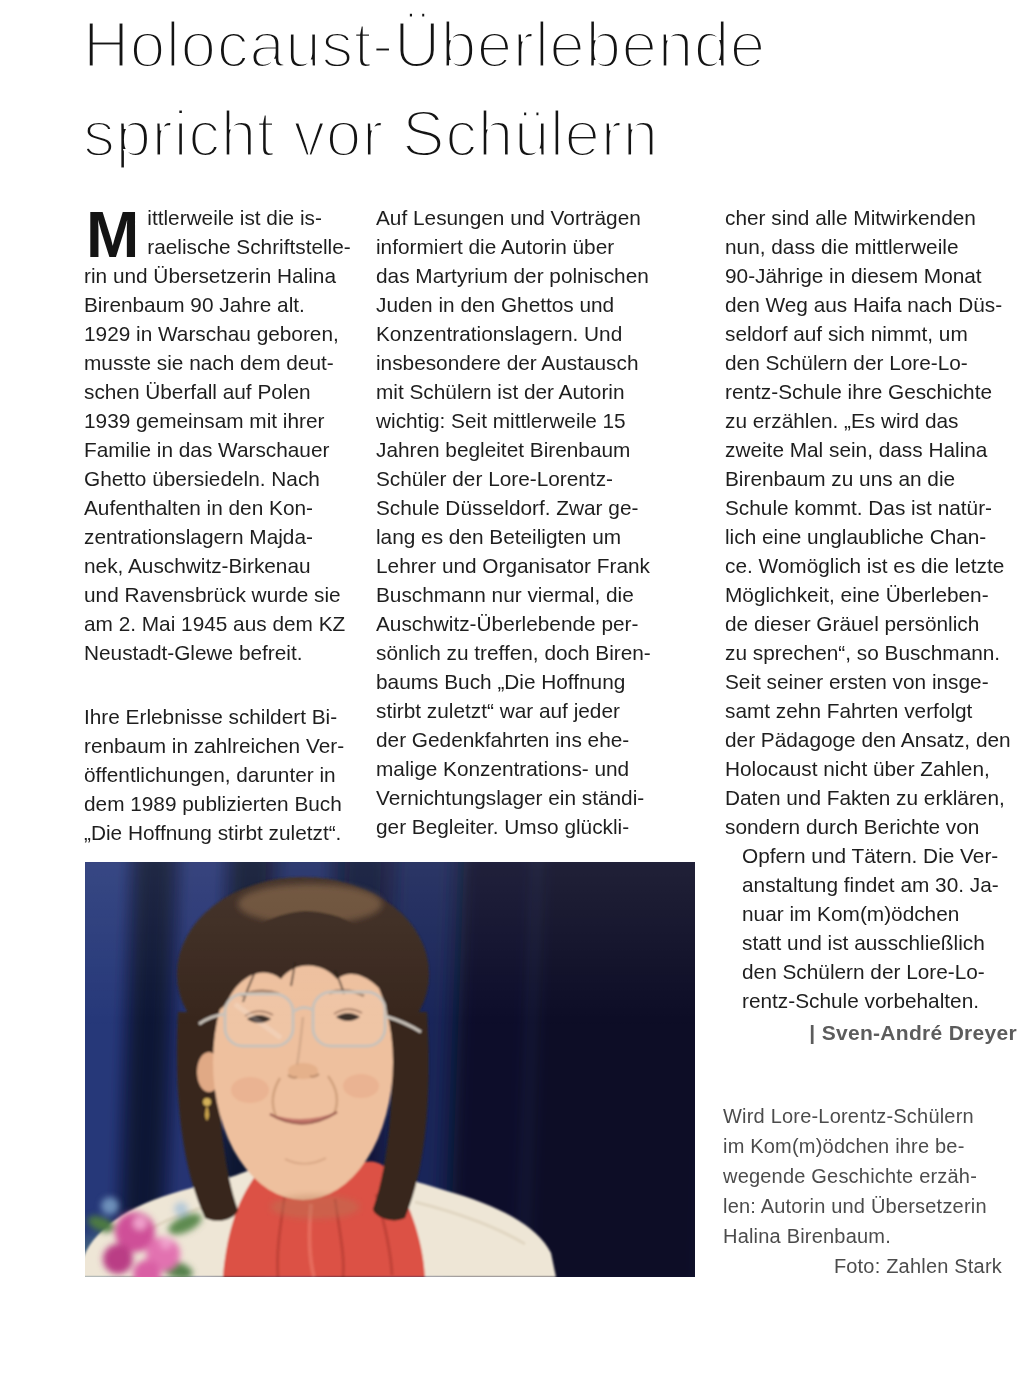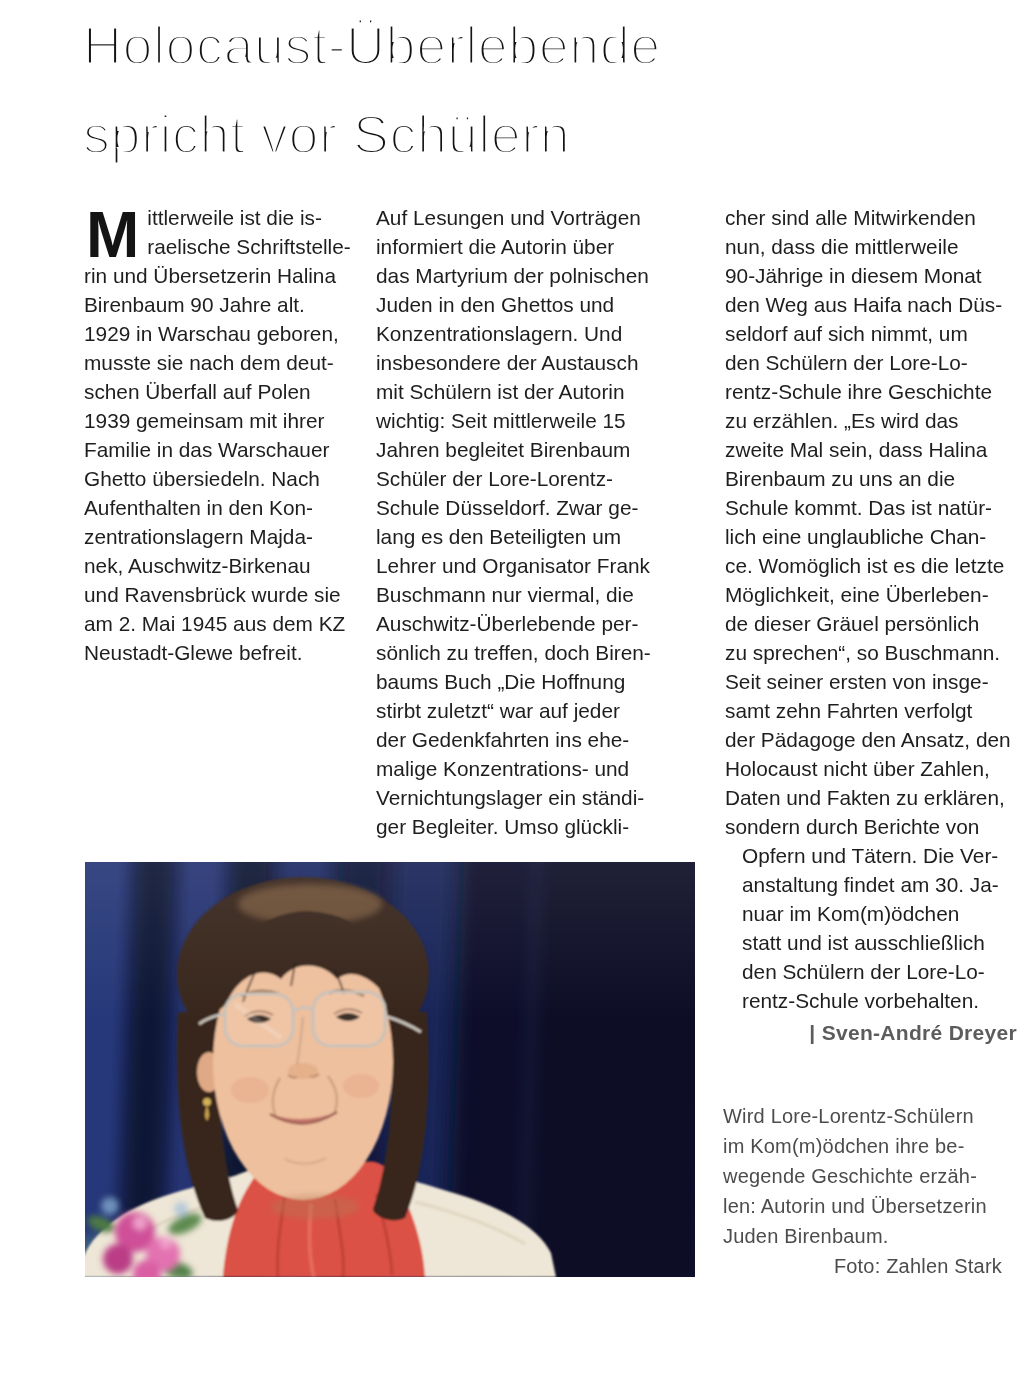"Holocaust-Überlebende" .headline { font-size: 54px -> 64px }
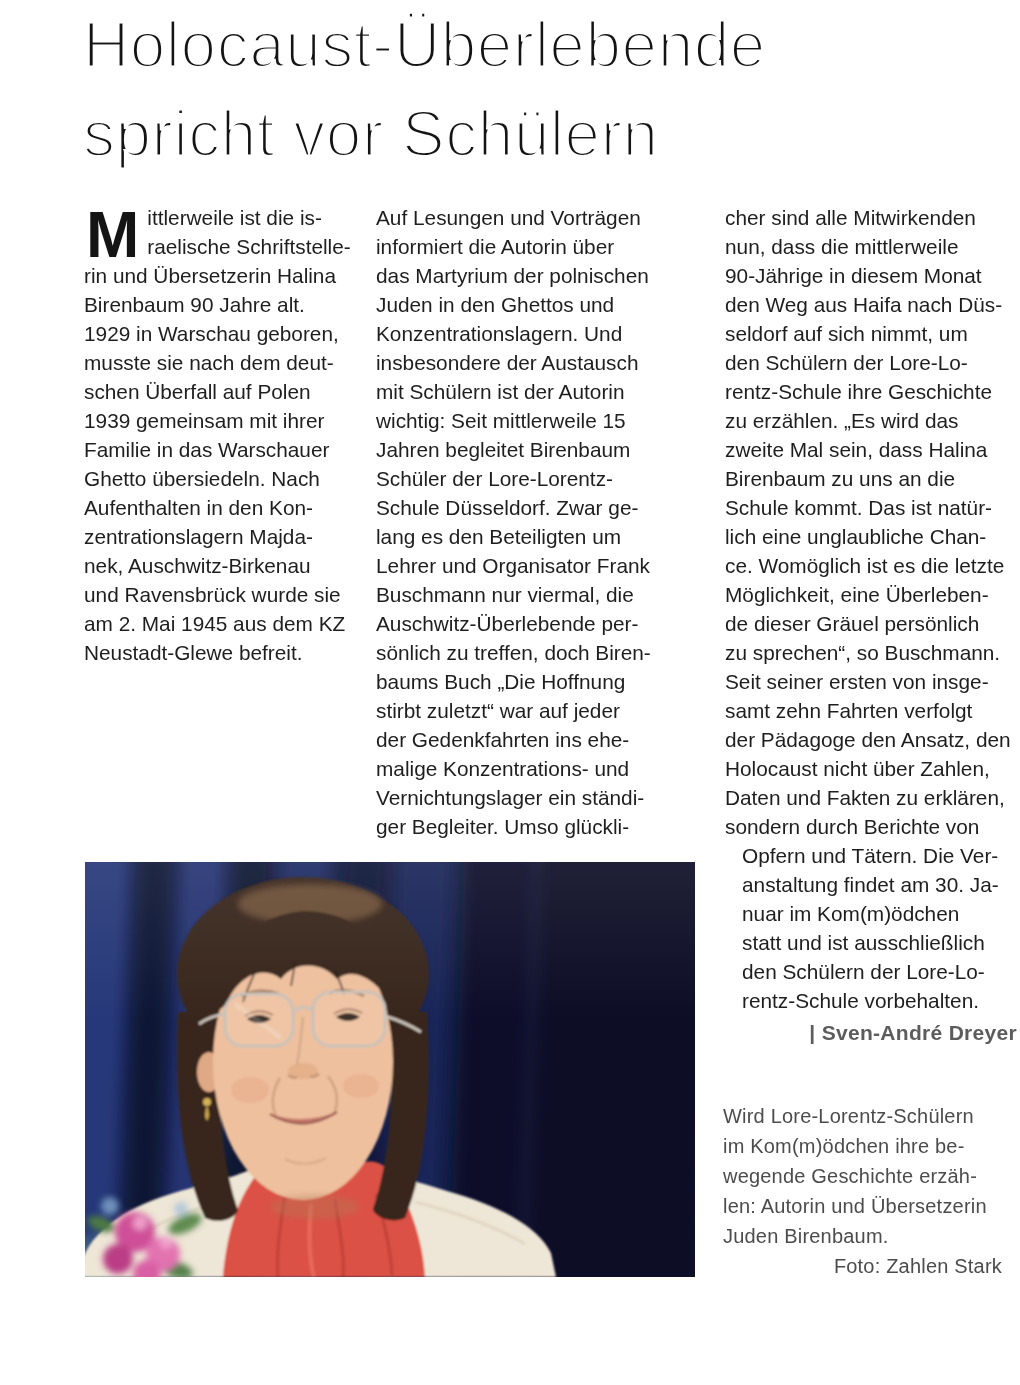"Ihre Erlebnisse schildert Bi-" p.para-gap { html: none -> <p>Ihre Erlebnisse schildert Bi- renbaum in zahlreichen Ver- öffentlichungen, darunter in dem 1989 publizierten Buch „Die Hoffnung stirbt zuletzt“.</p> }
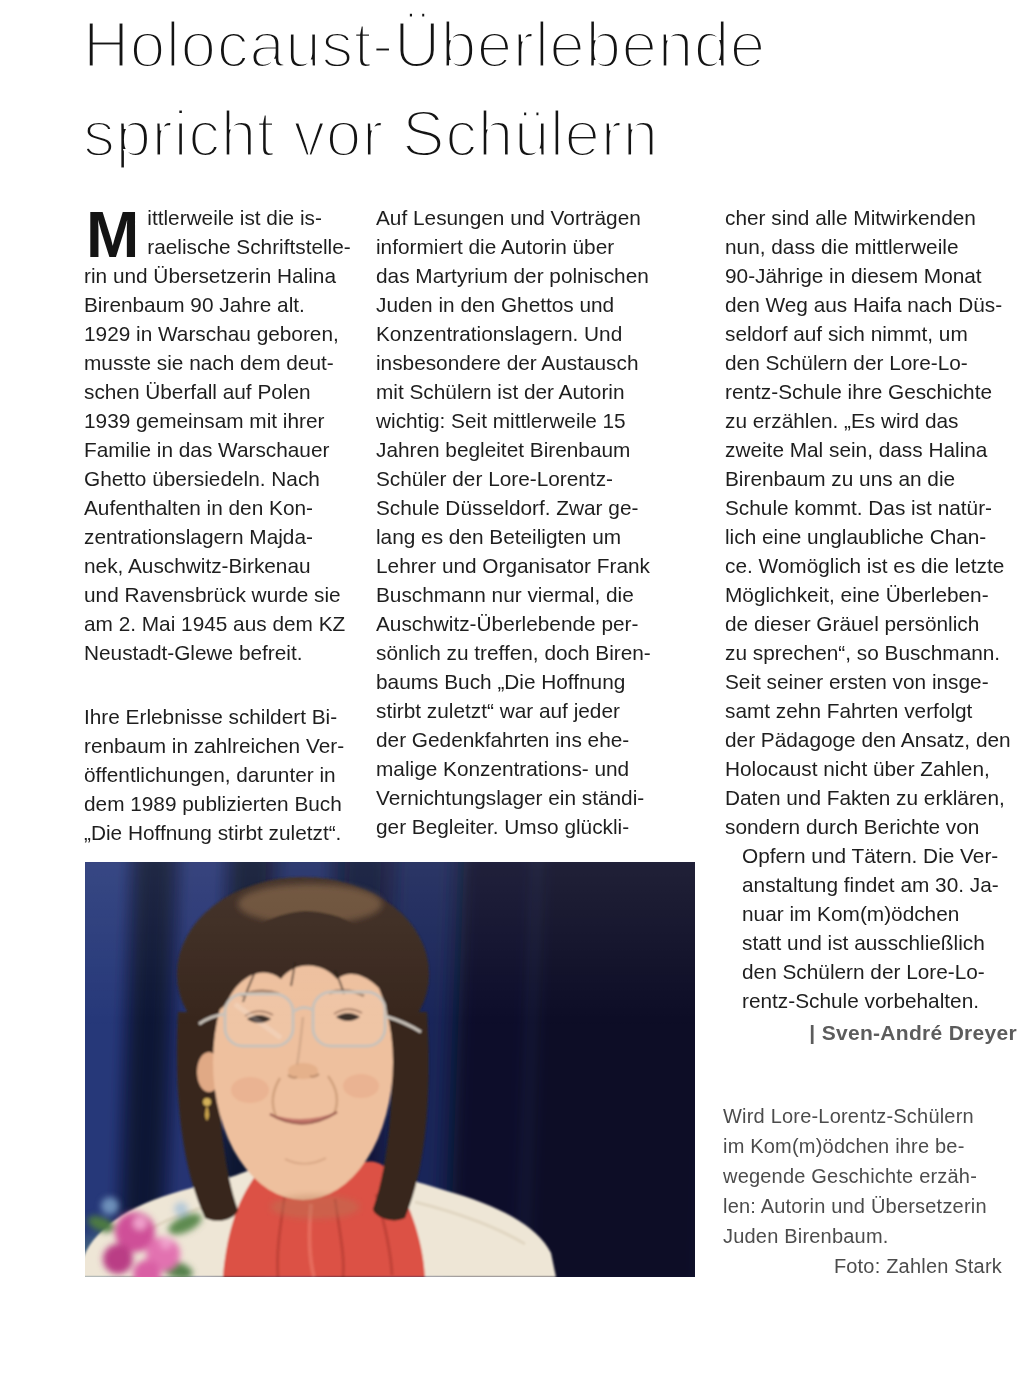"Wird Lore-Lorentz-Schülern" p { text: Juden -> Halina }
